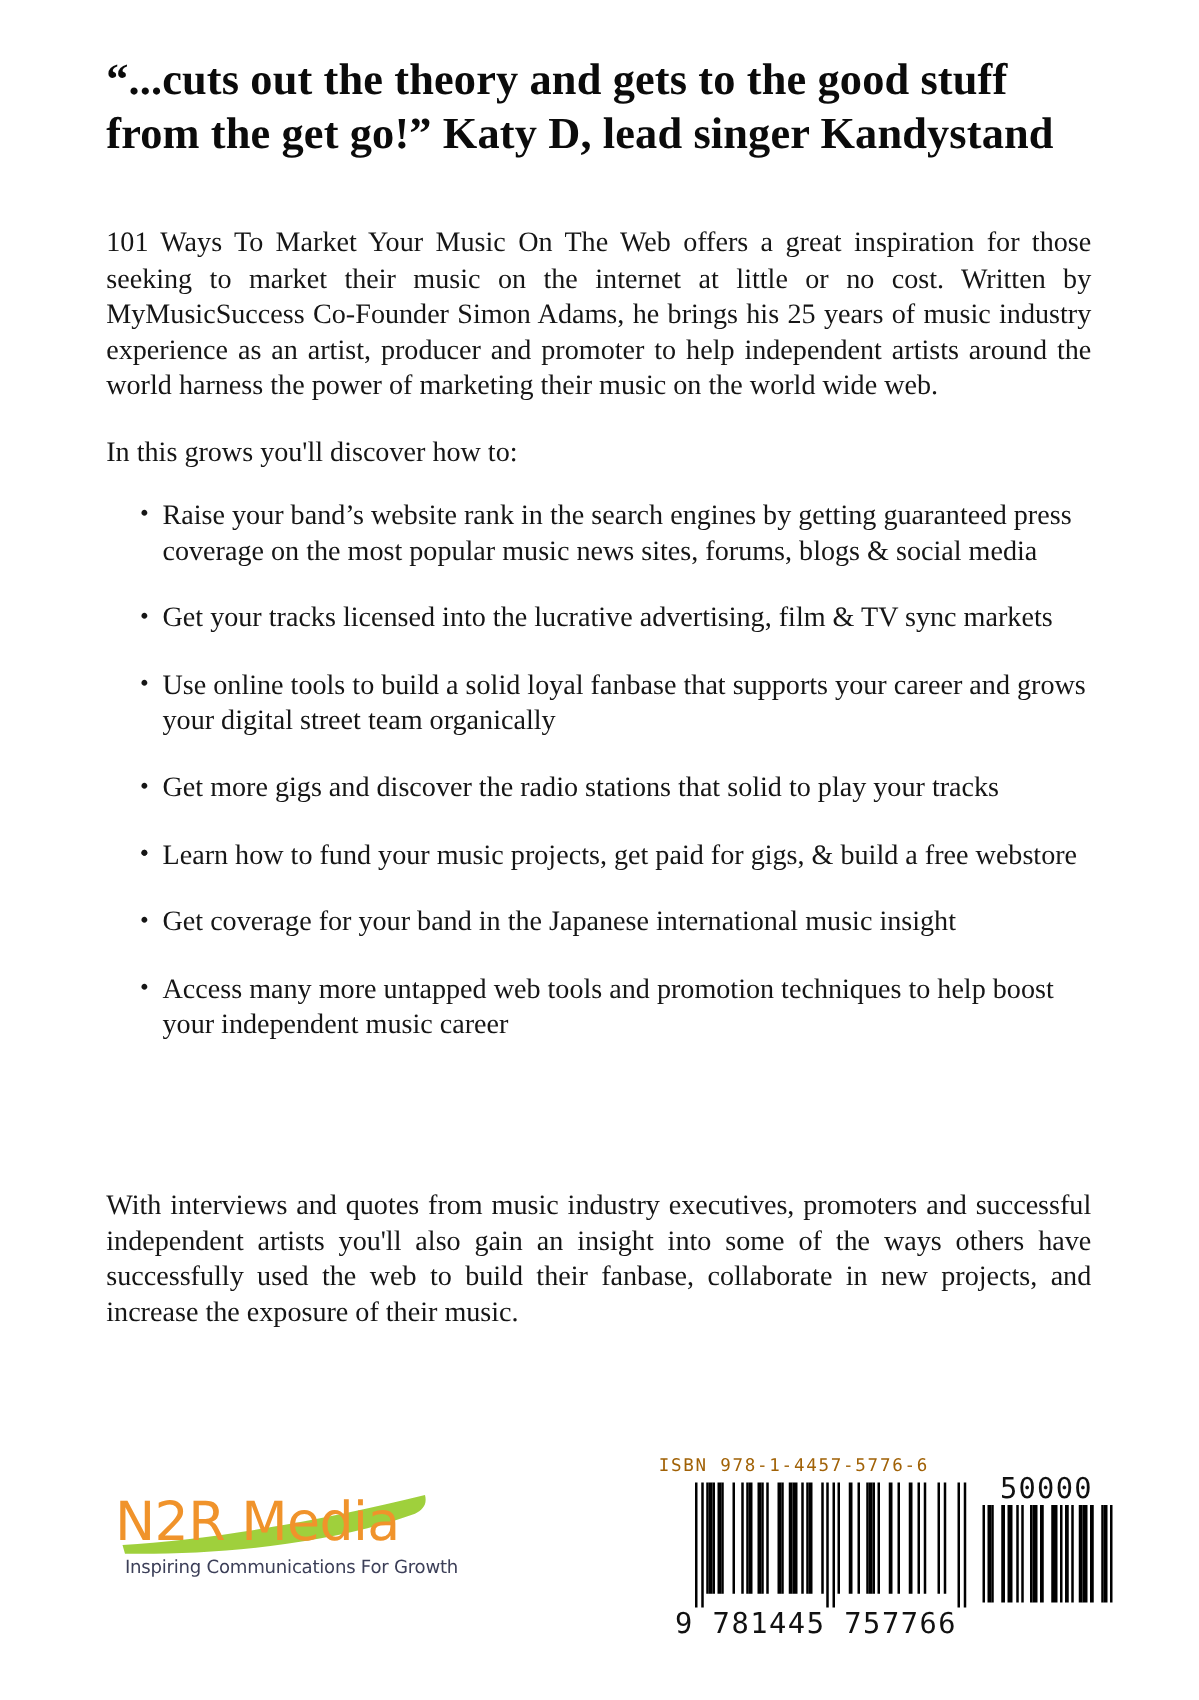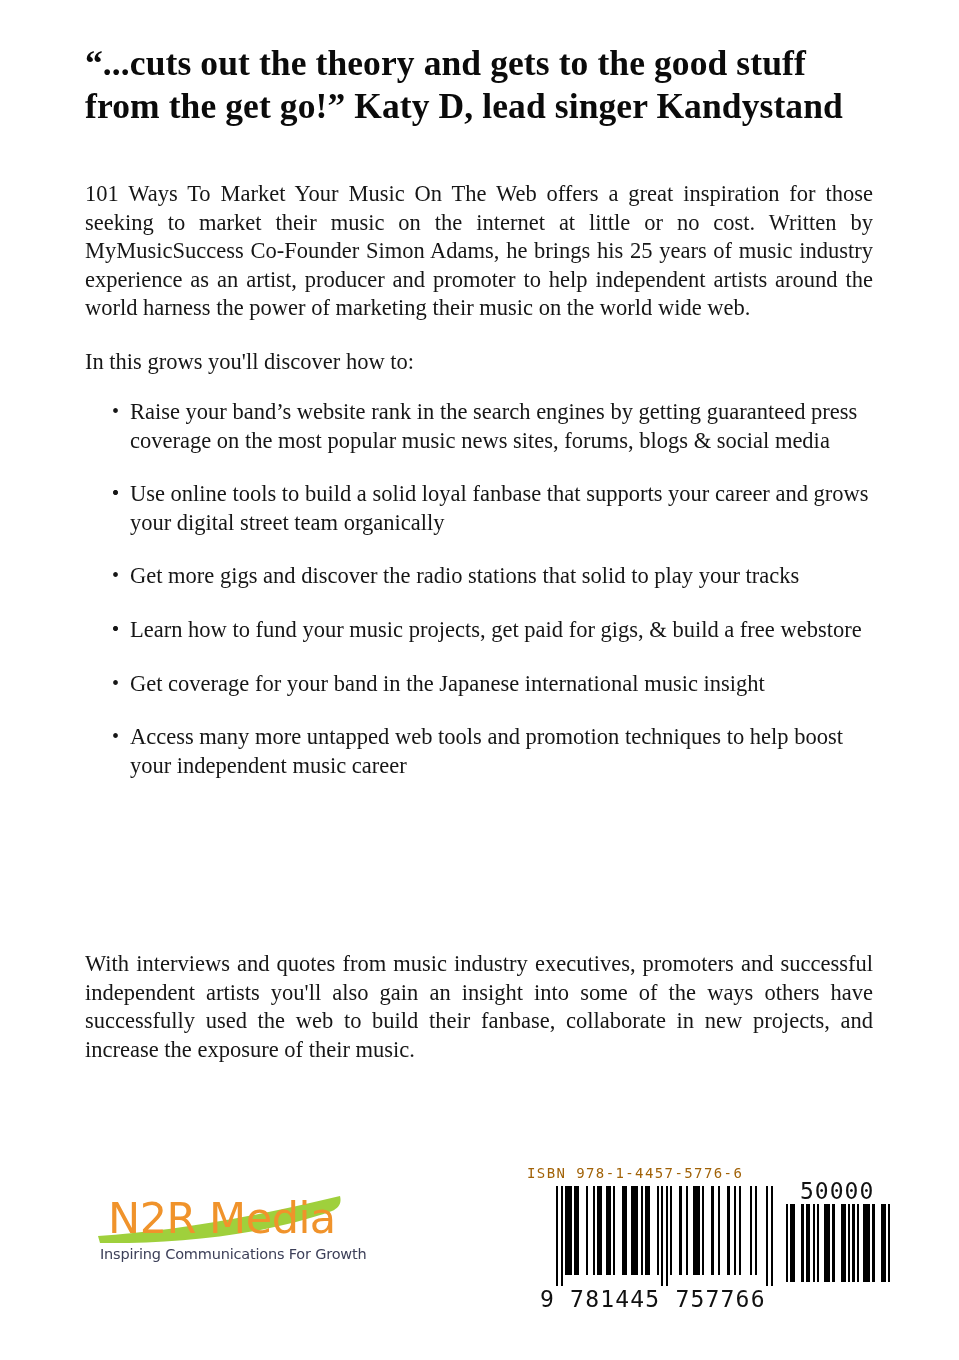"Get your tracks licensed into" span { html: none -> <span>Get your tracks licensed into the lucrative advertising, film &amp; TV sync markets</span> }
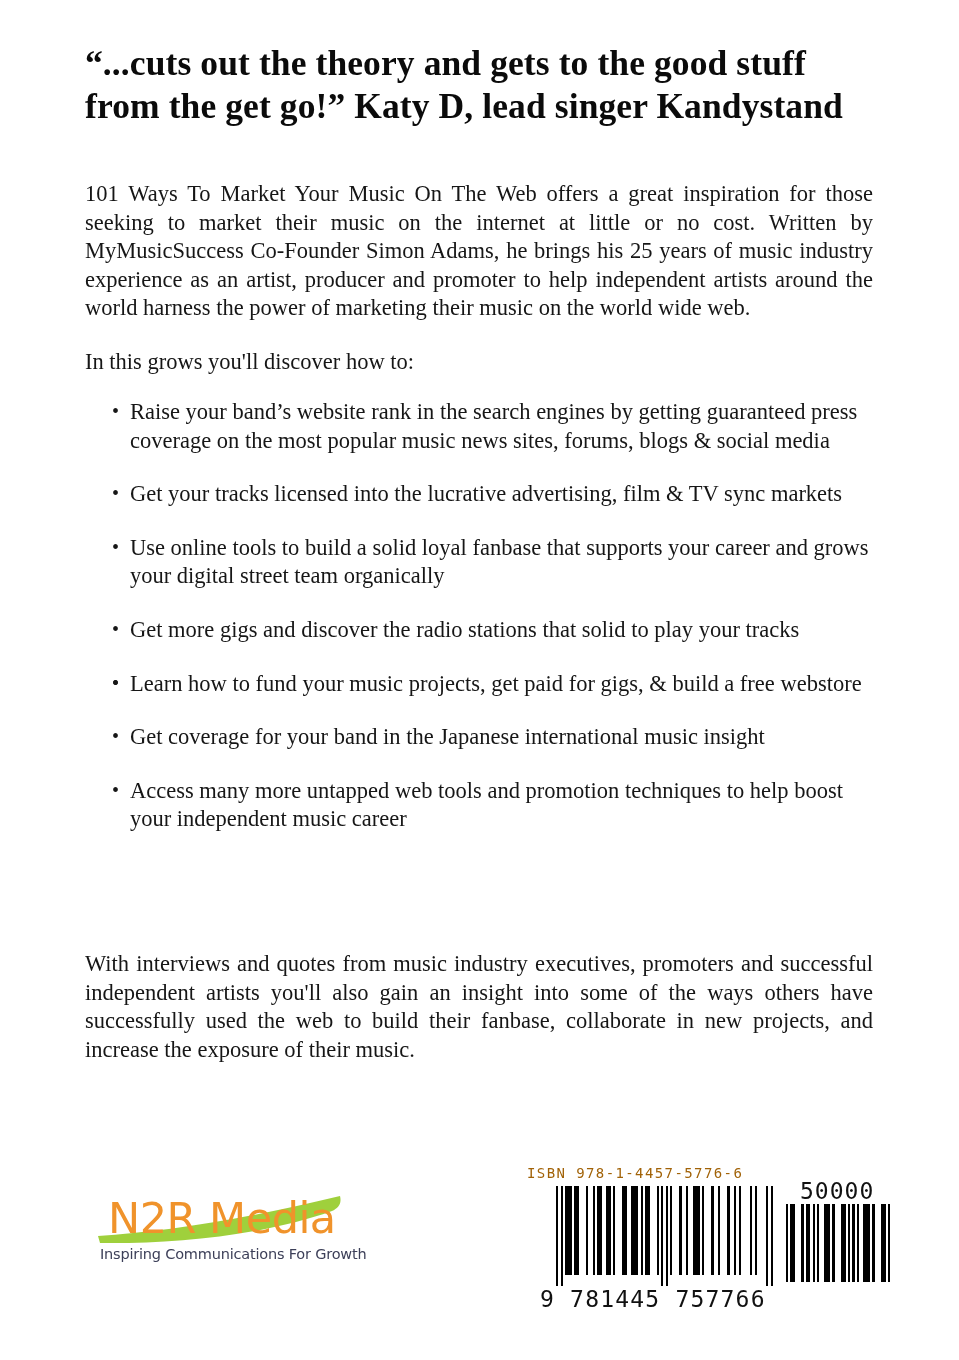"N2R Media" .logo-wordmark { margin-left: 16px -> none }
